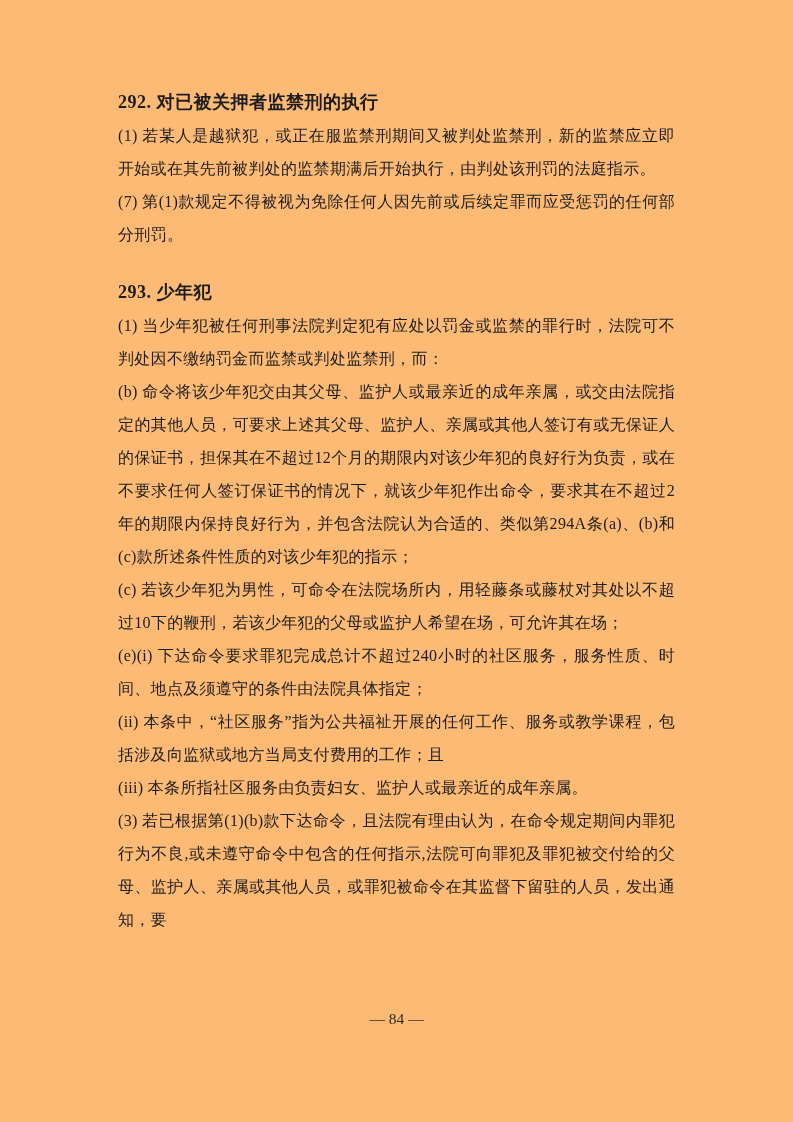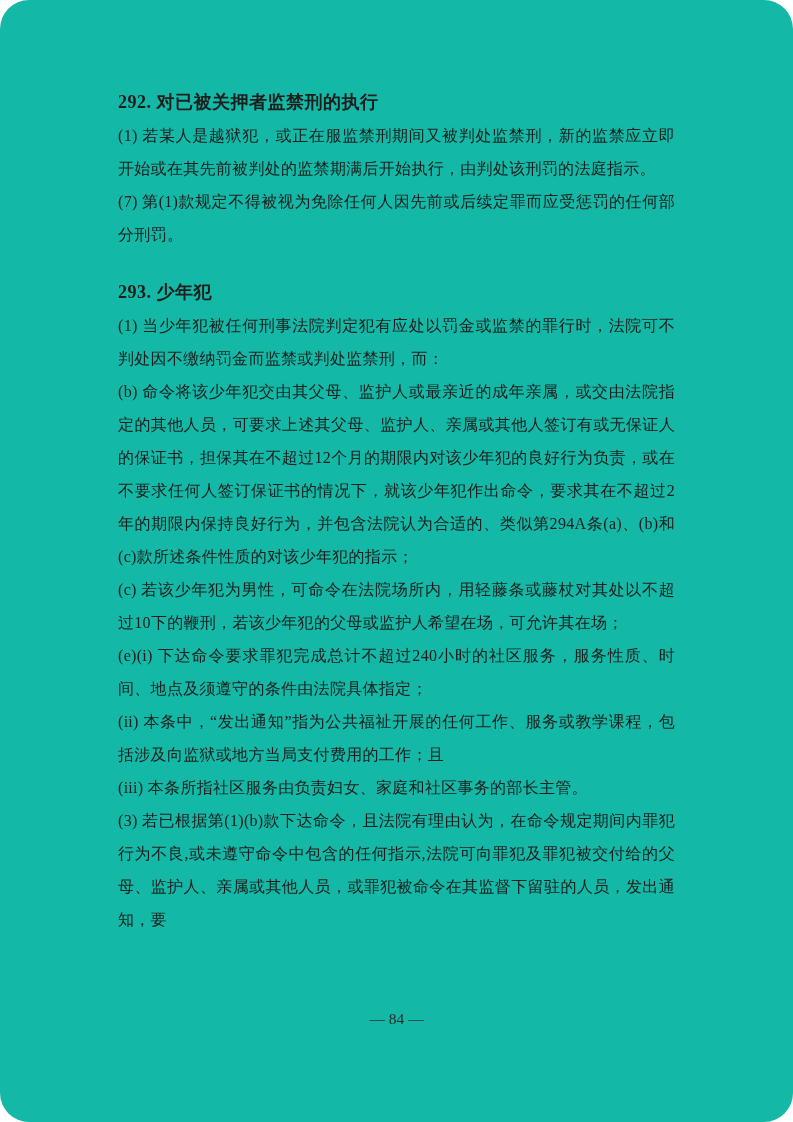"292. 对已被关押者监禁刑的执行" .page { background: #14b8a6 -> #fdba74; border-radius: 29px -> none }
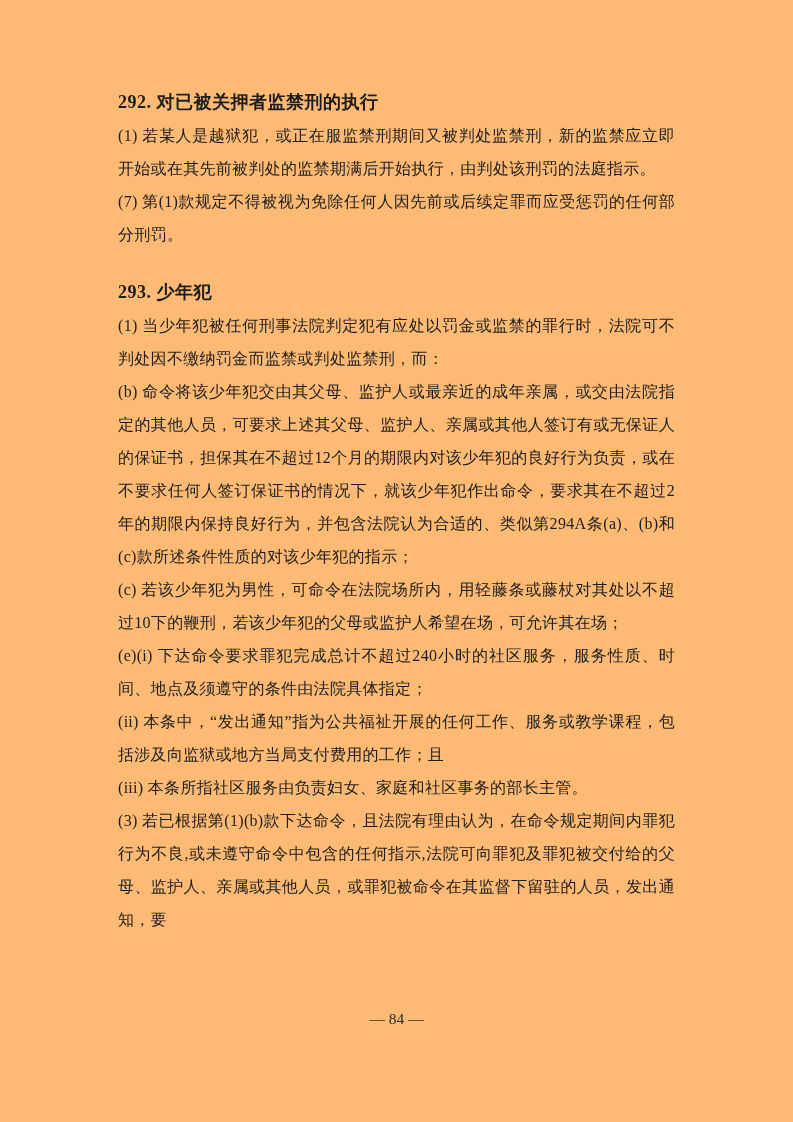"(ii)" p.para { text: 发出通知 -> 社区服务 }
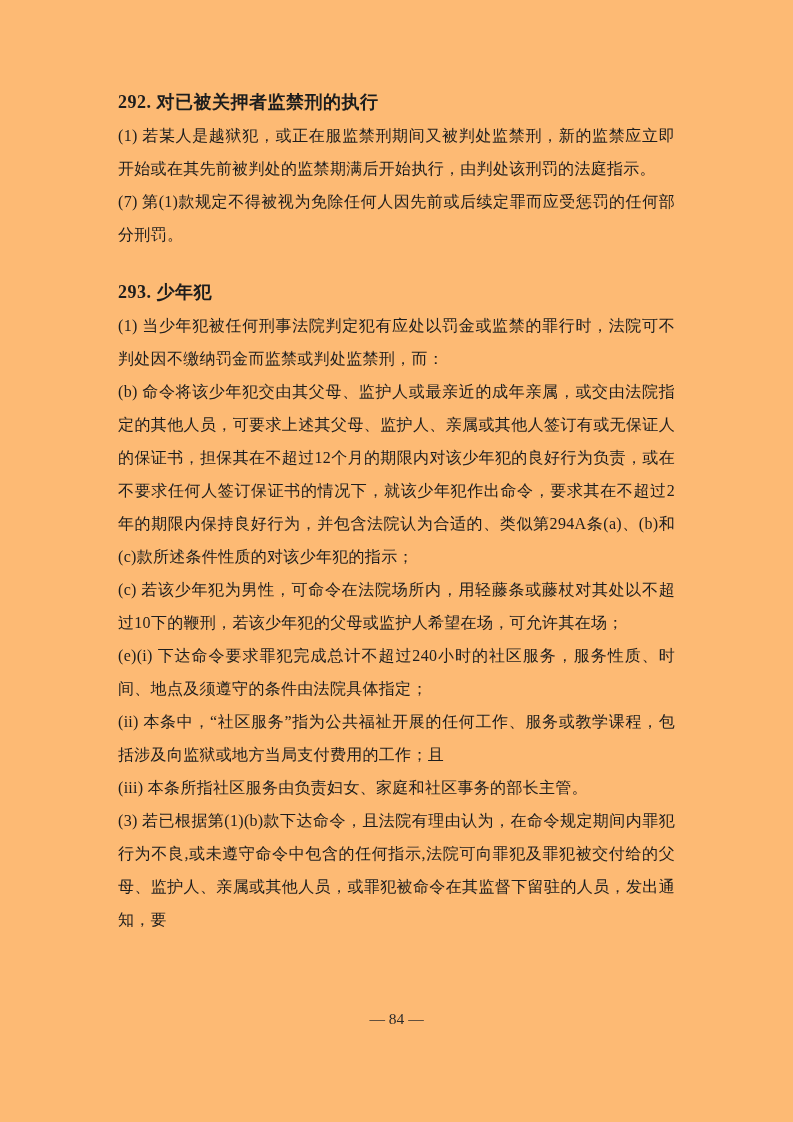"(iii) 本条所指社区服务由负责妇女、家庭和社区事务的部长主管。" p.para { text: 家庭和社区事务的部长主管 -> 监护人或最亲近的成年亲属 }
